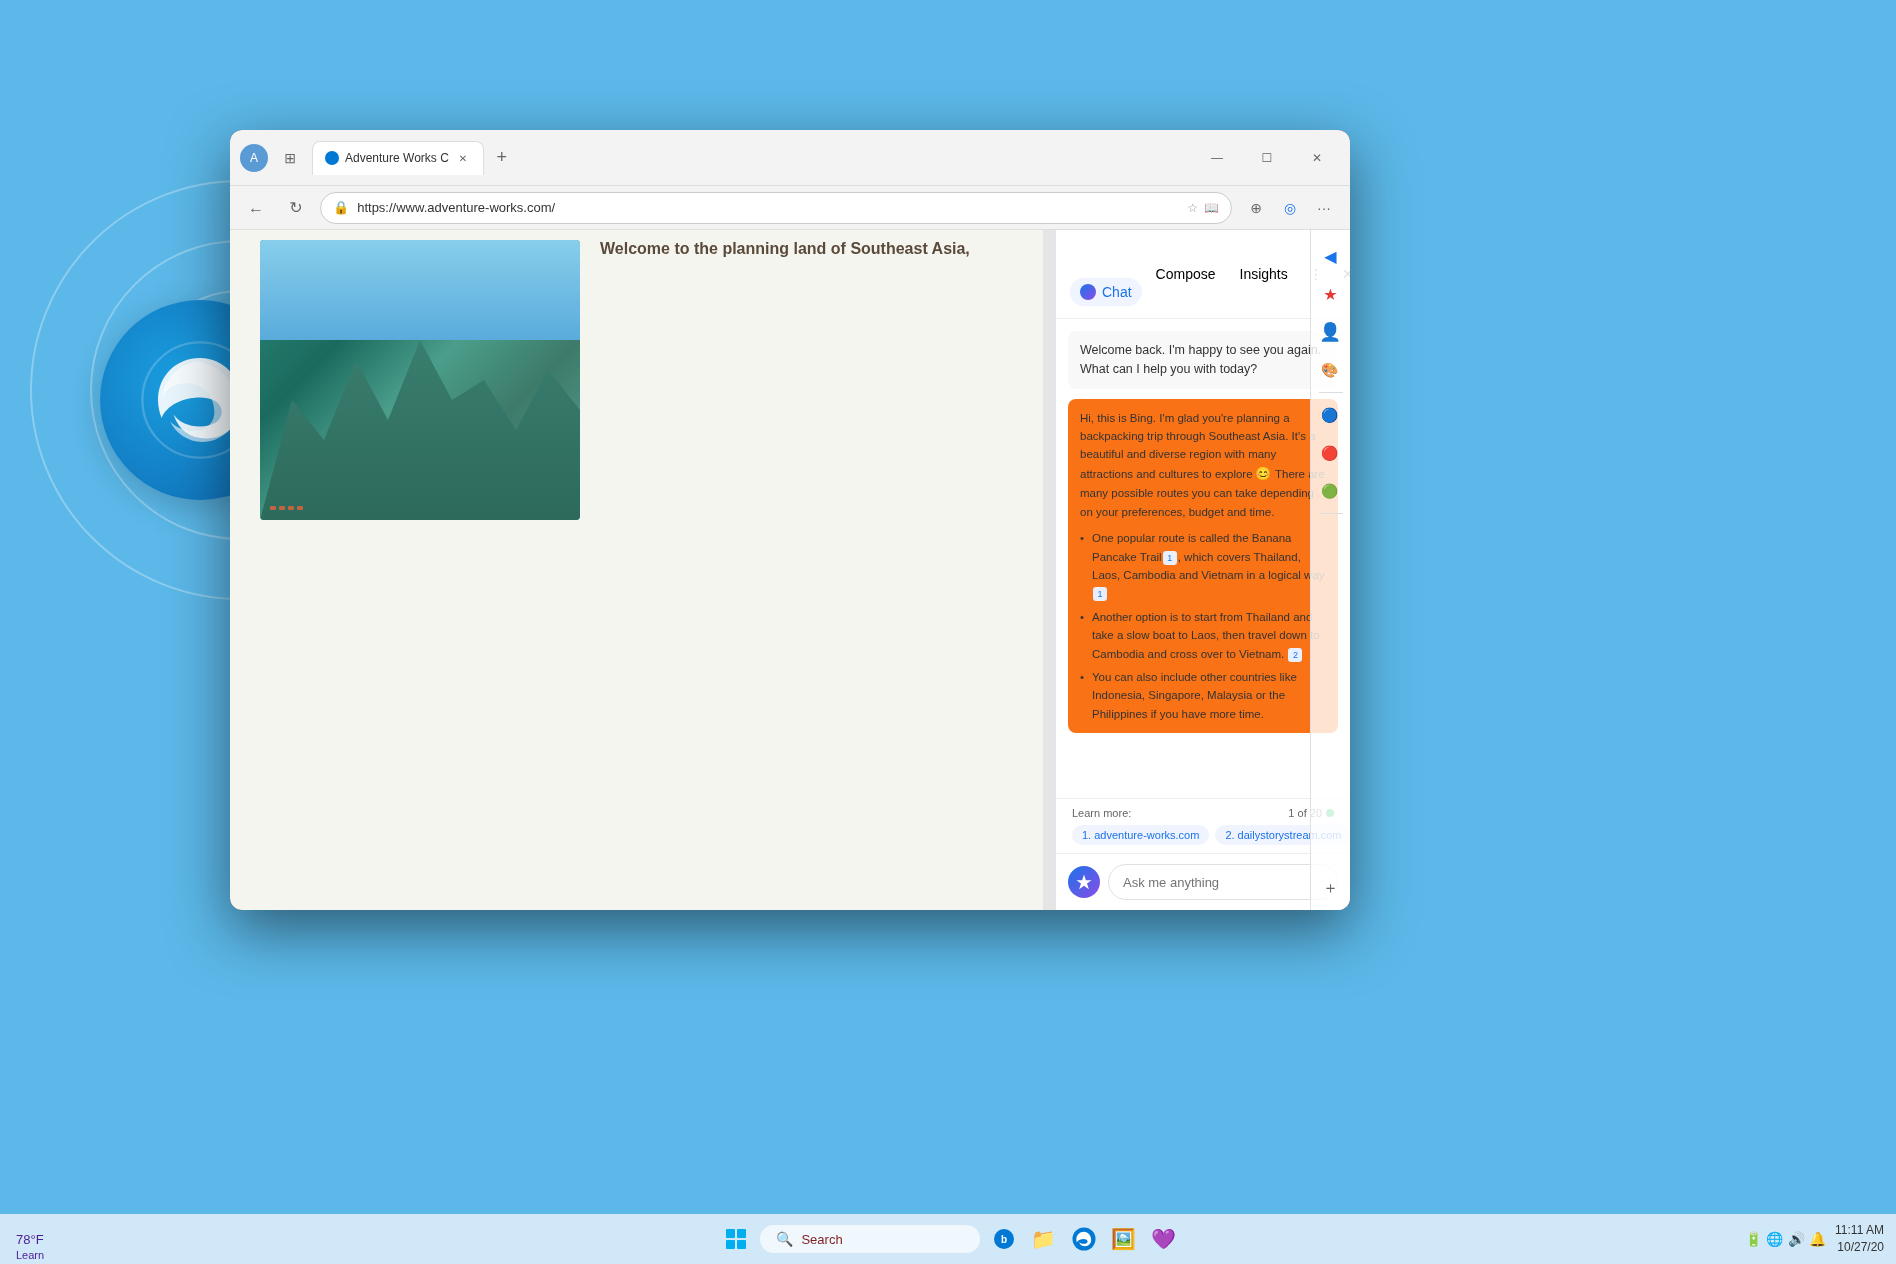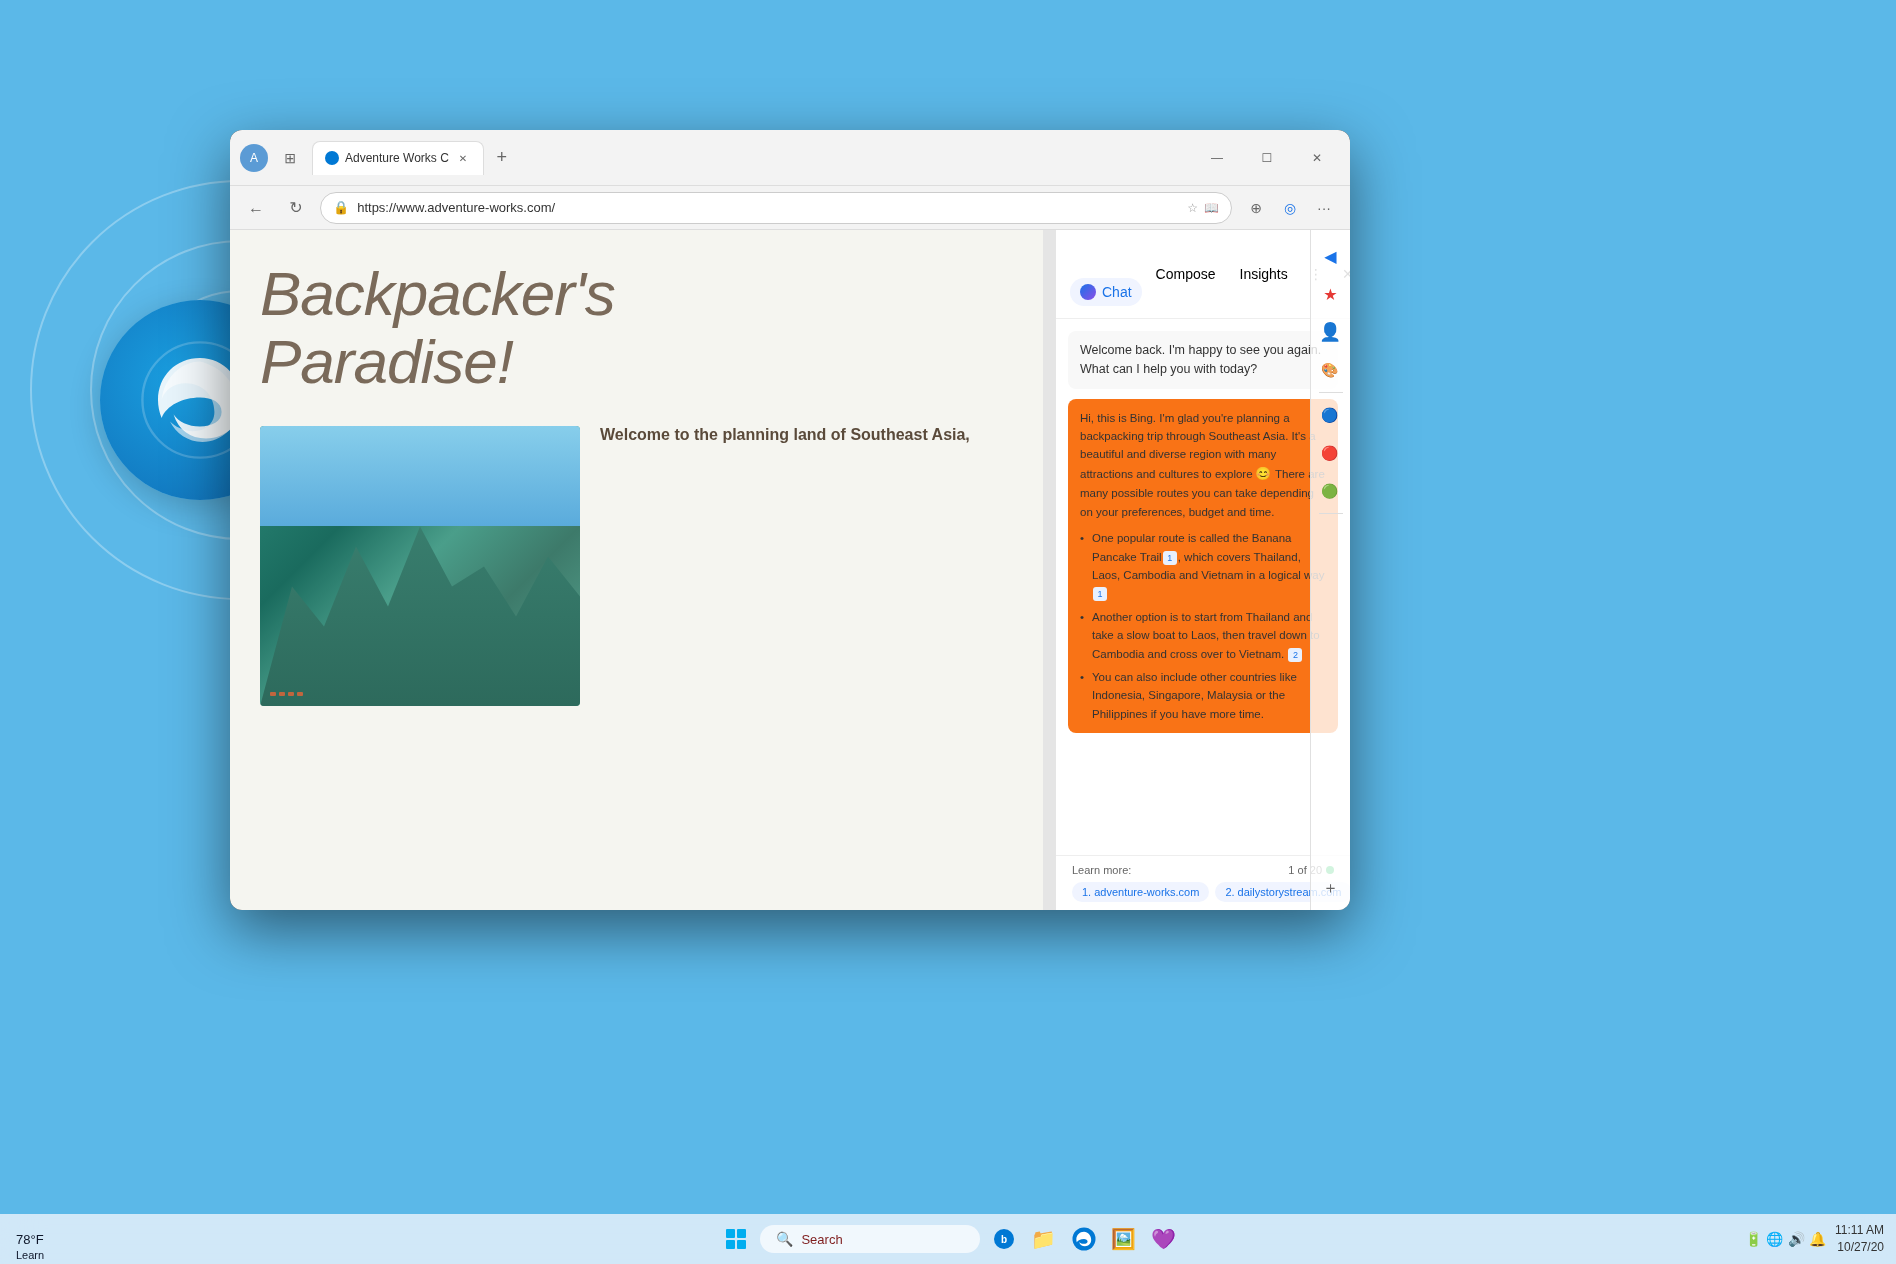"Backpacker's" div.page-hero { html: <div> <div> <span>Backpacker's</span><br> <span>Paradise!</span> </div> </div> -> none }
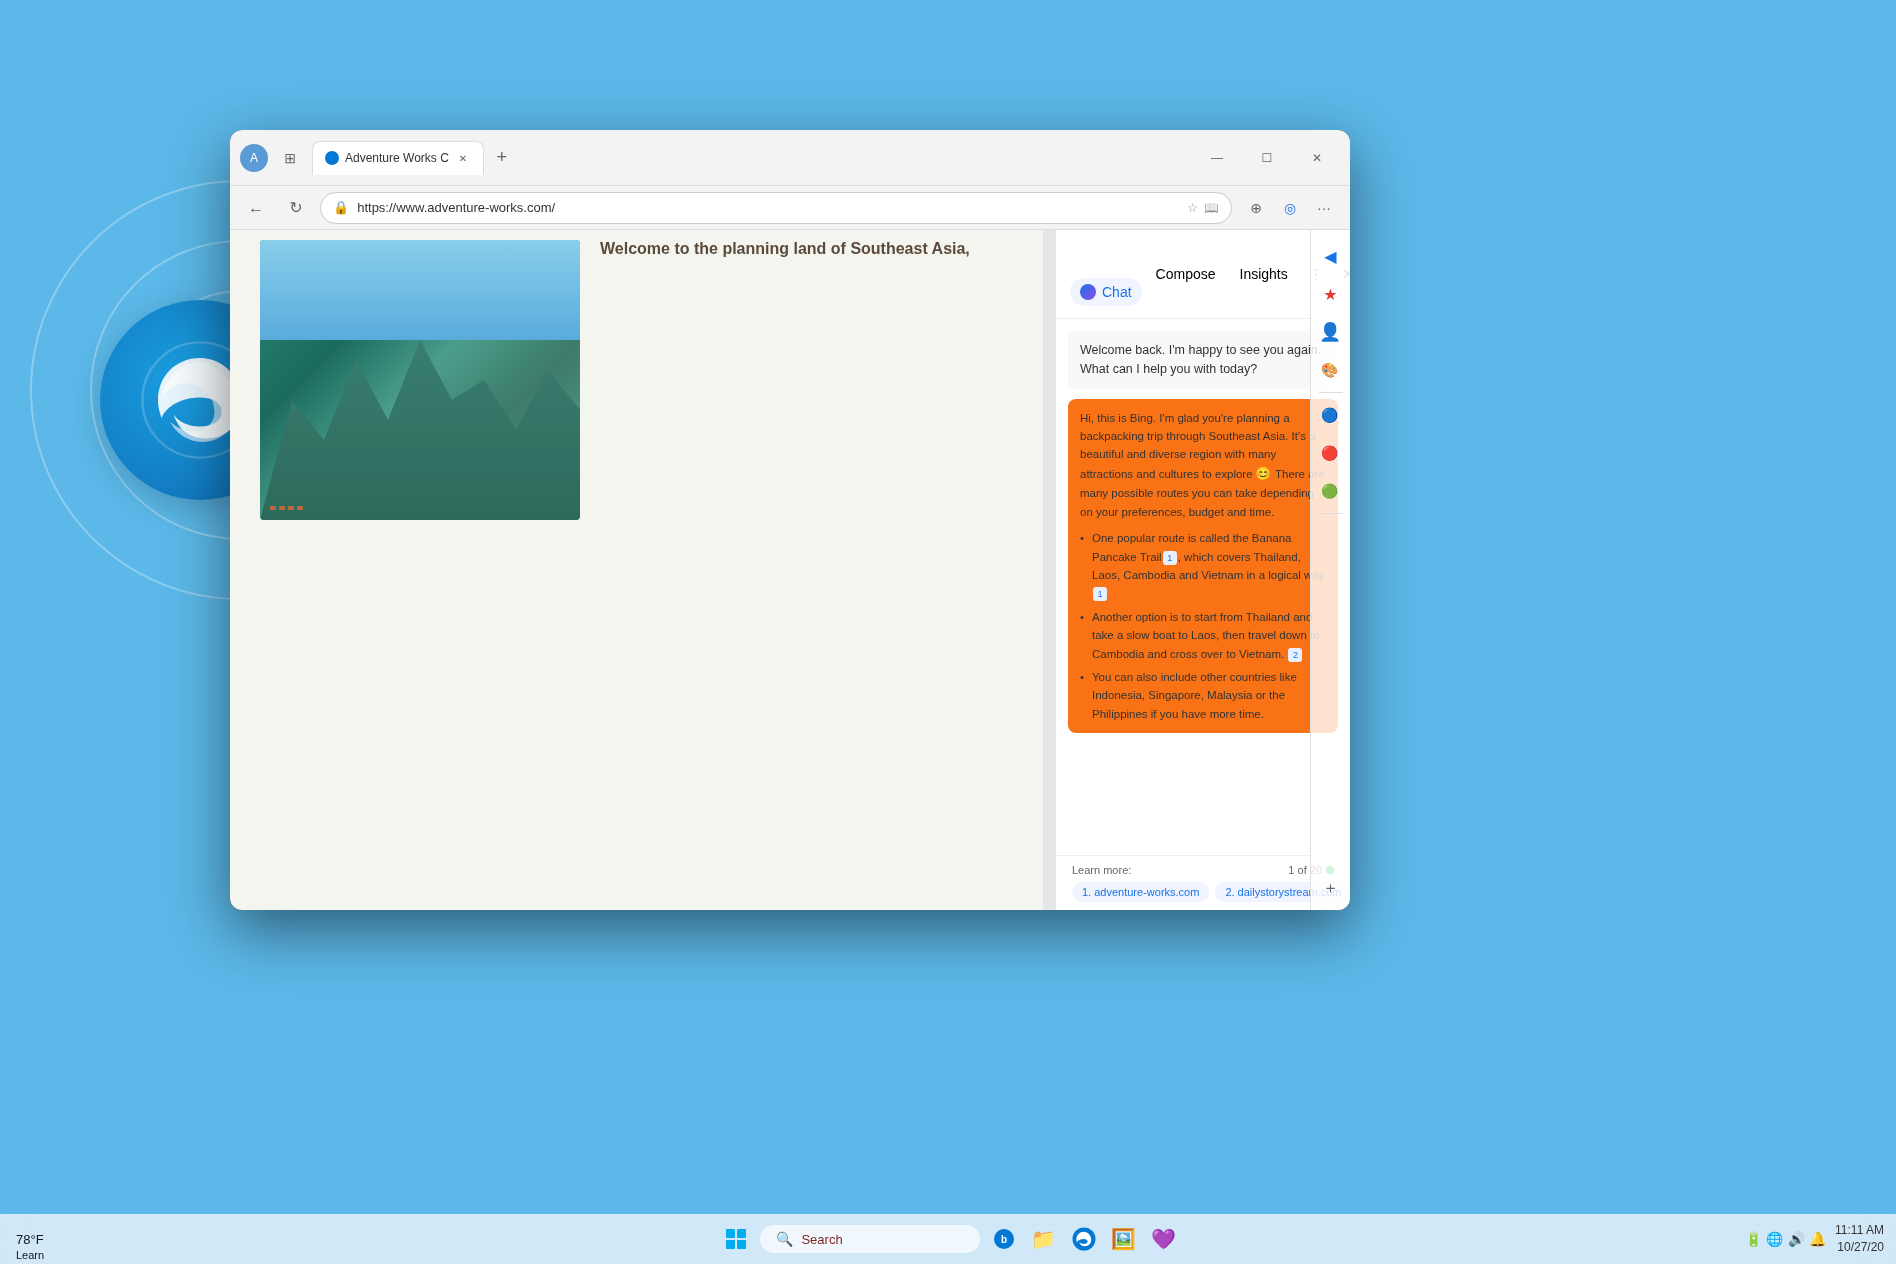"Ask me anything" div.chat-input-area { html: none -> <div> <div> <svg> <path></path> </svg> </div> <input> </div> }
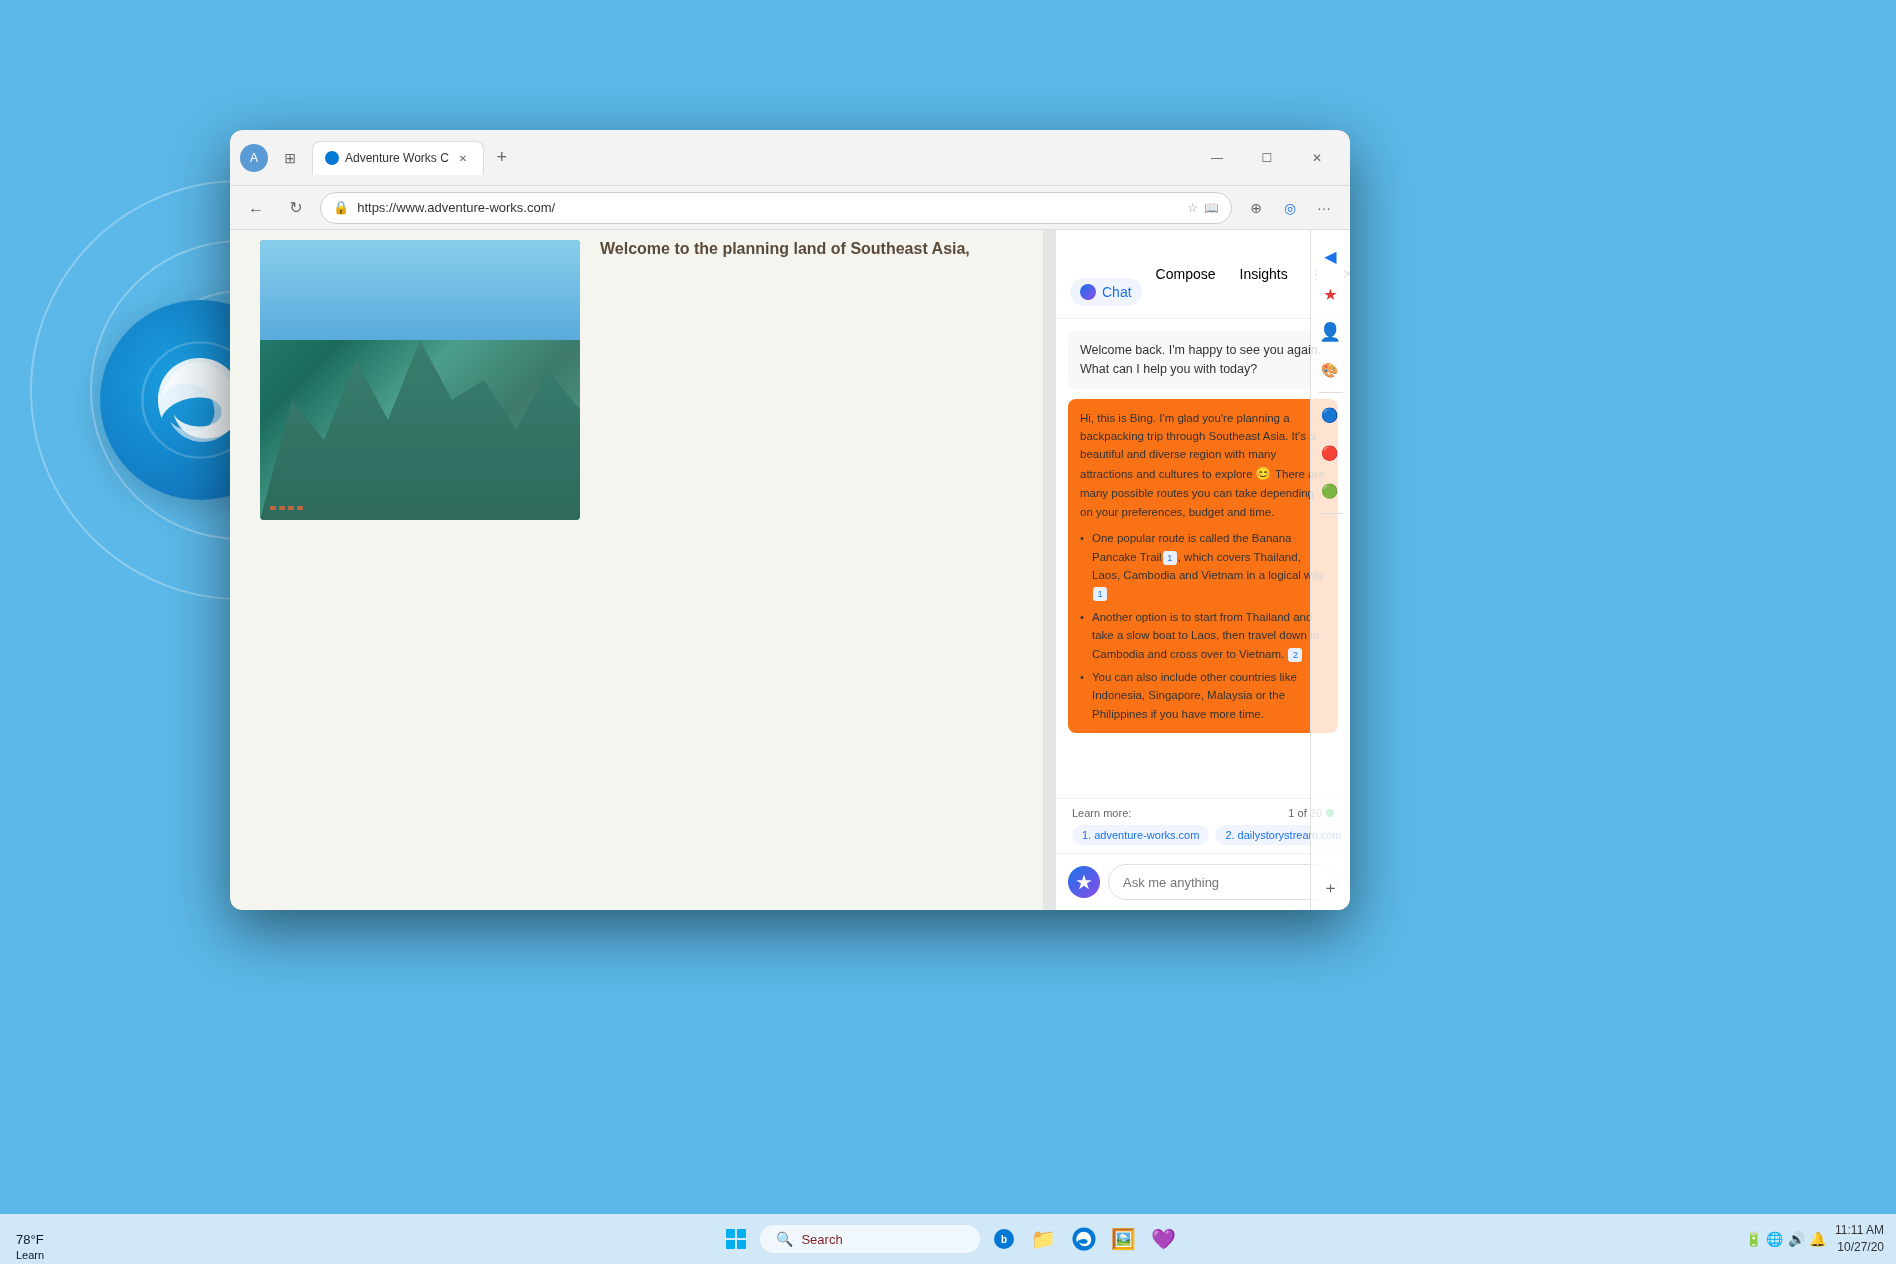"78°F" .taskbar-weather { color: #0f172a -> #4c1d95 }
